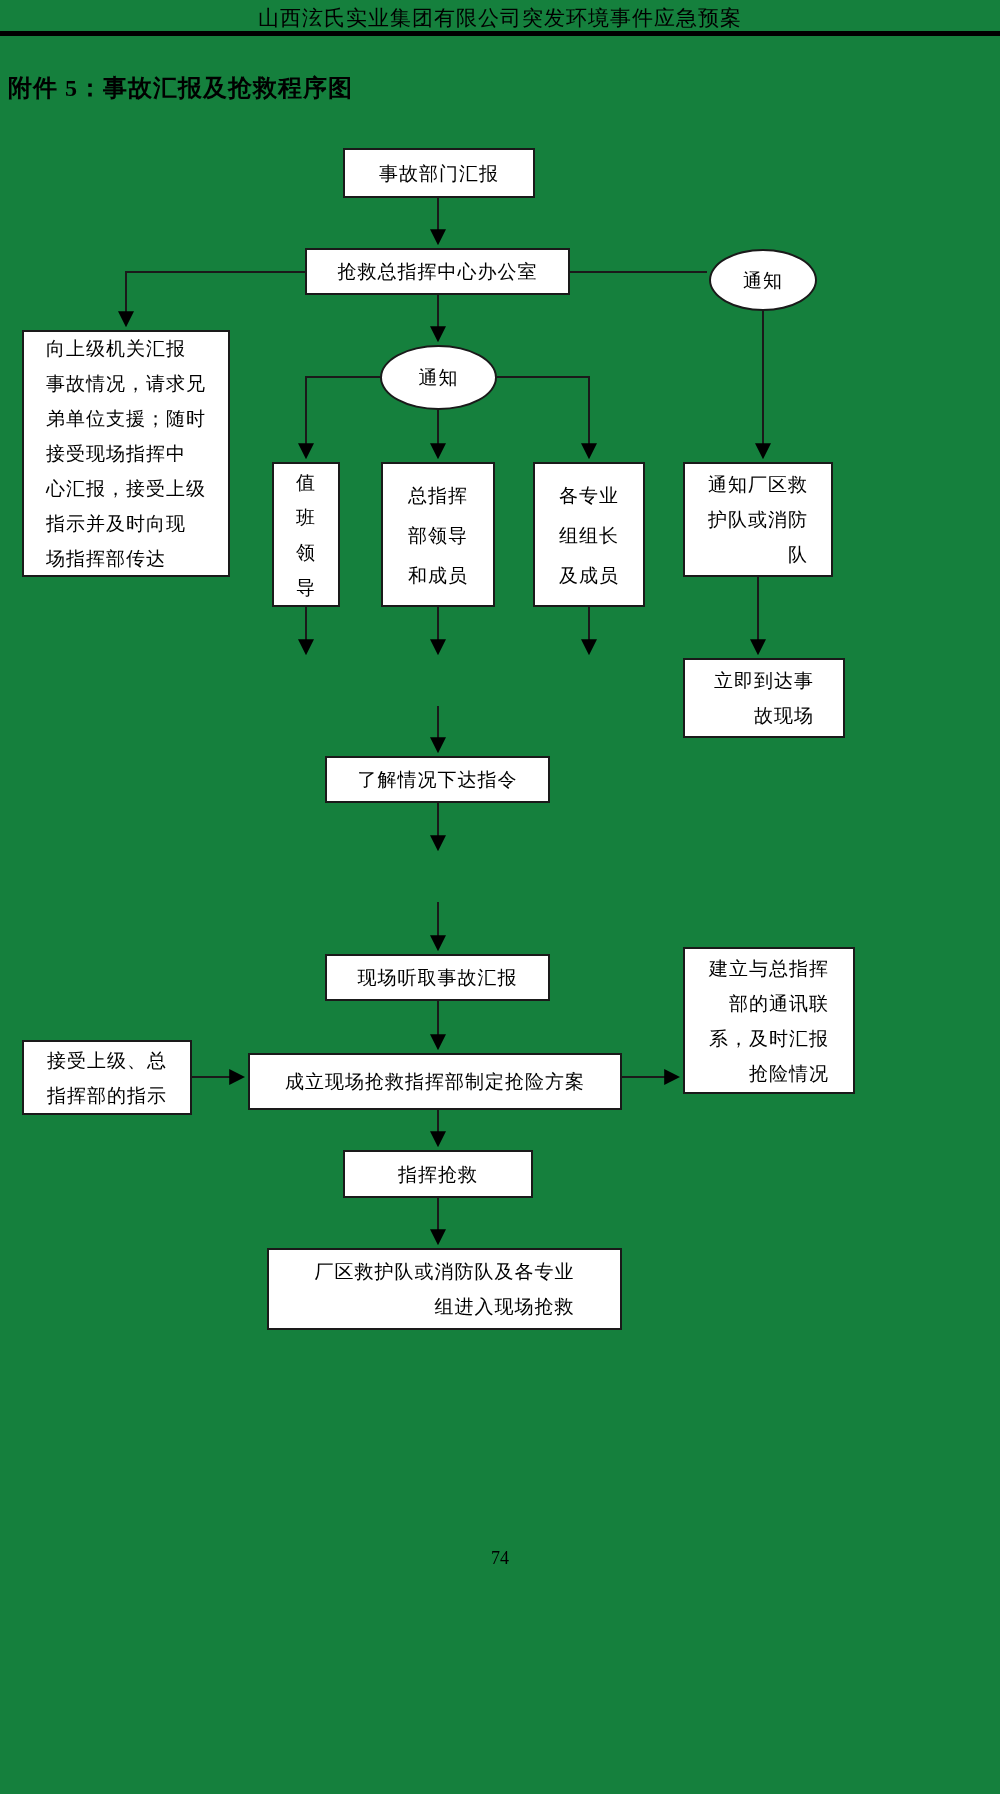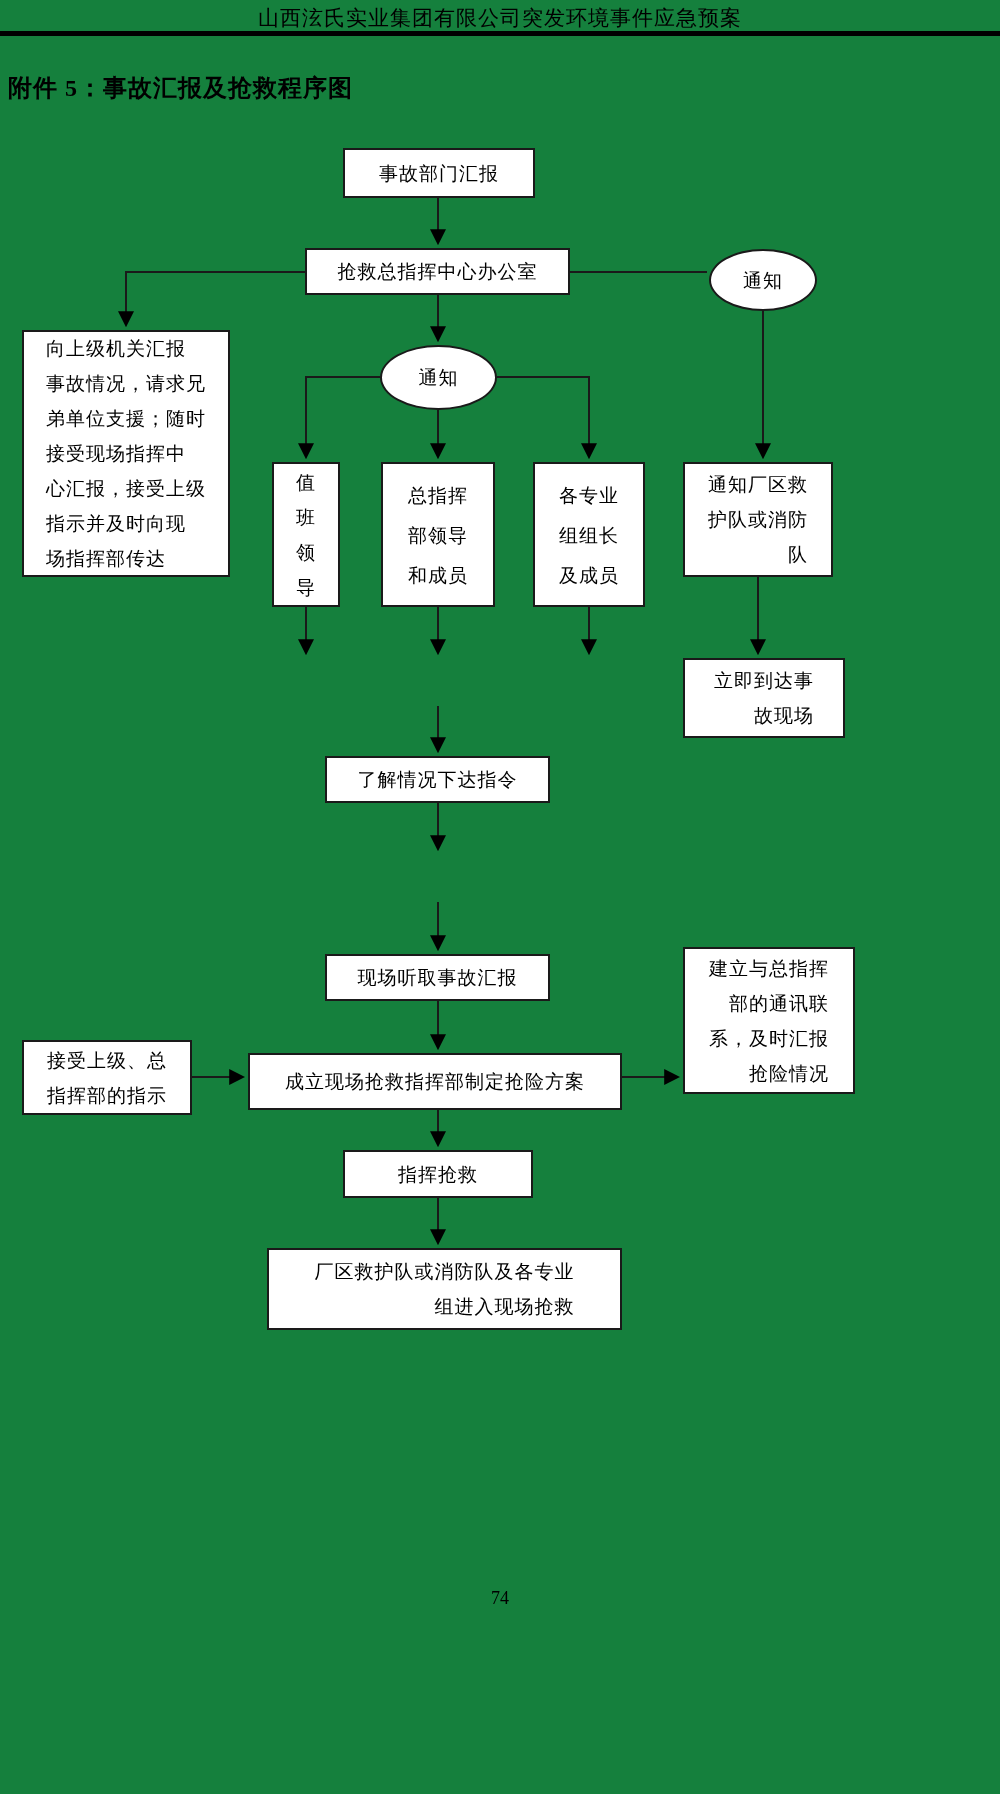"74" .page-number { margin-top: 40px -> none }
